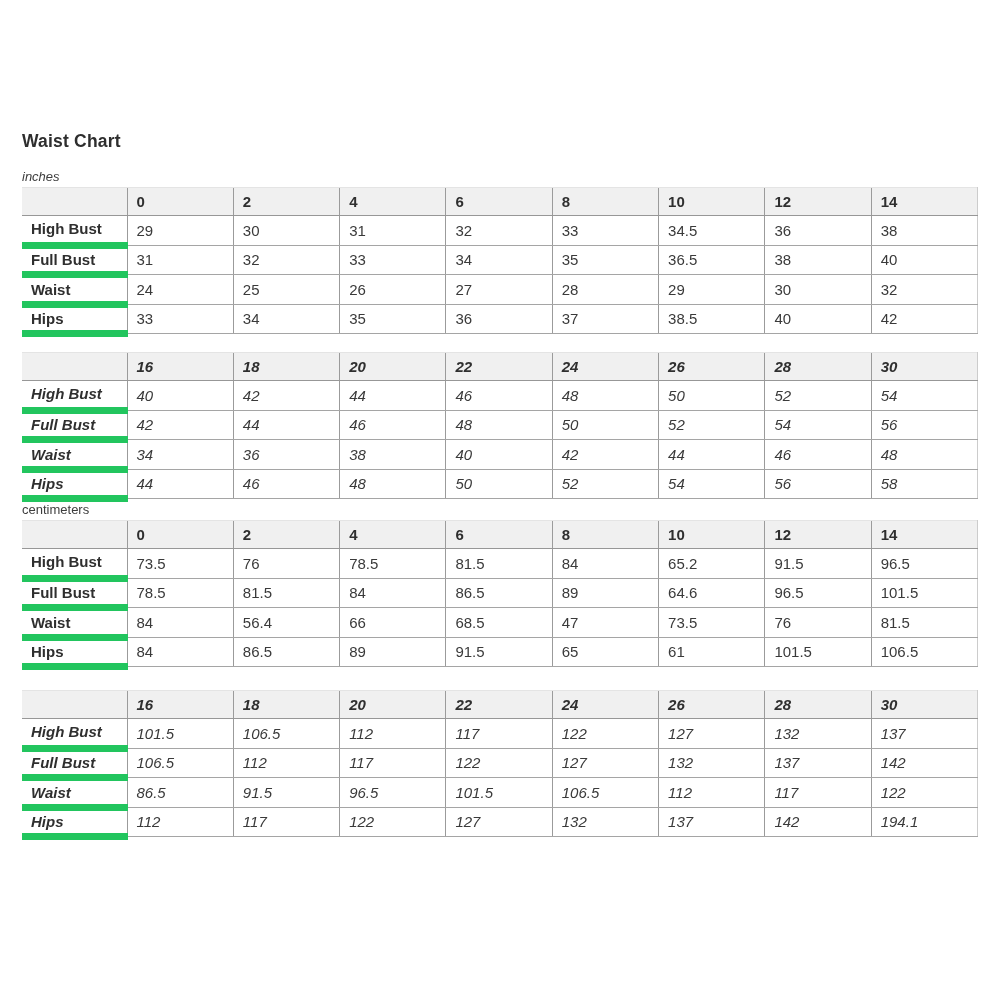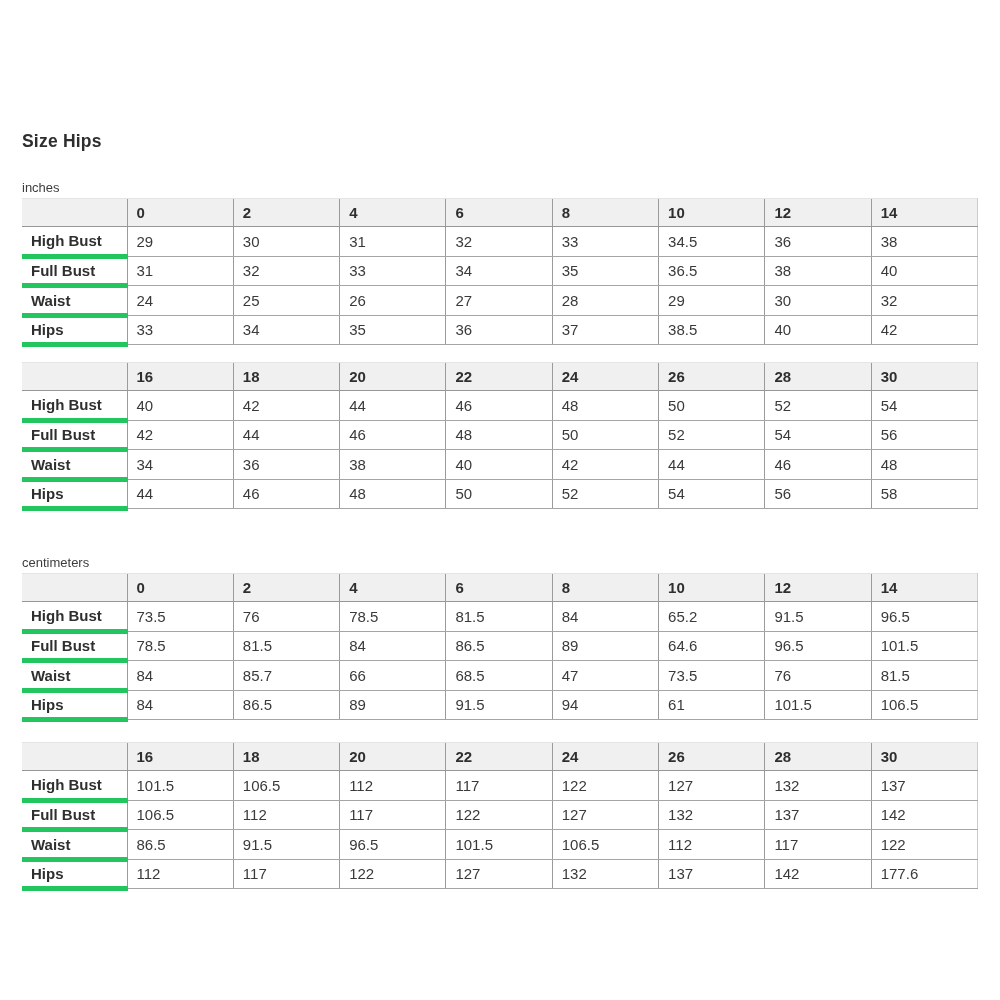"Size Hips" div.page-title { text: Size Hips -> Waist Chart }
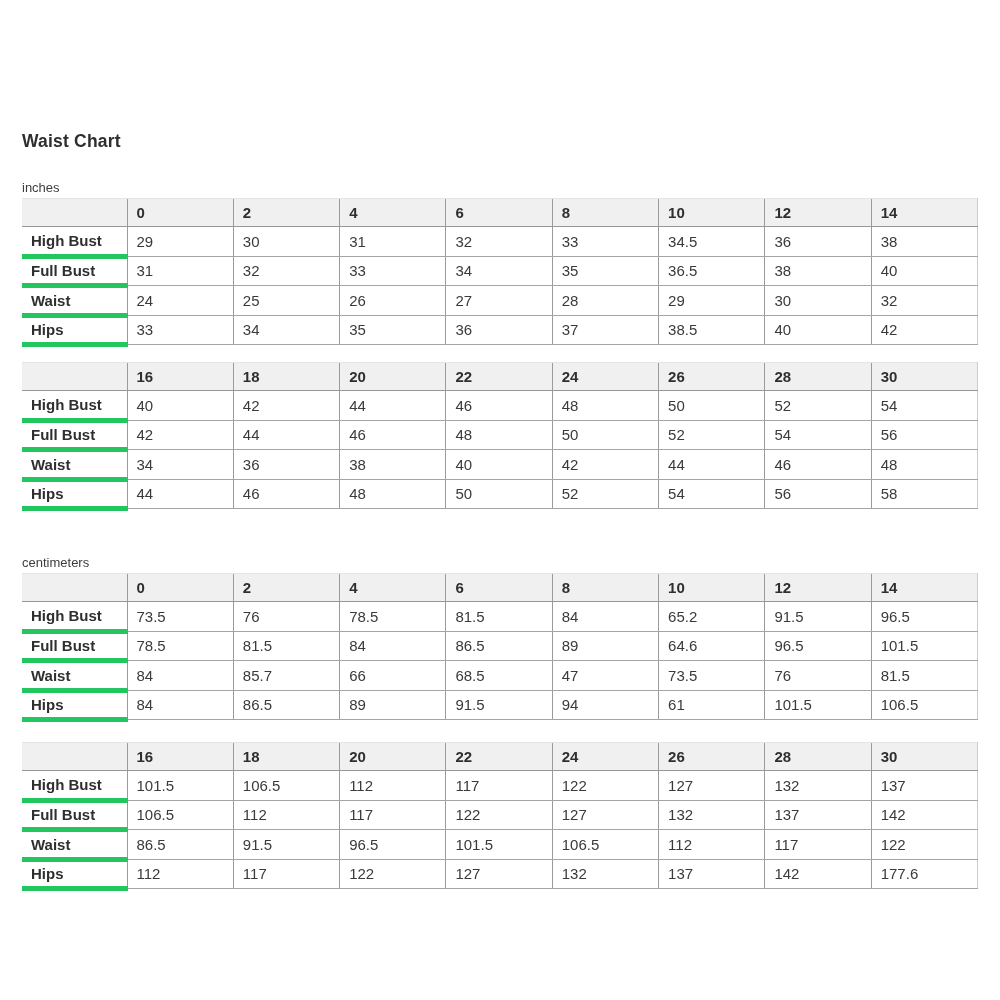"inches" .section:nth-child(1) .unit-label { font-style: none -> italic; margin-top: 28px -> 17px }
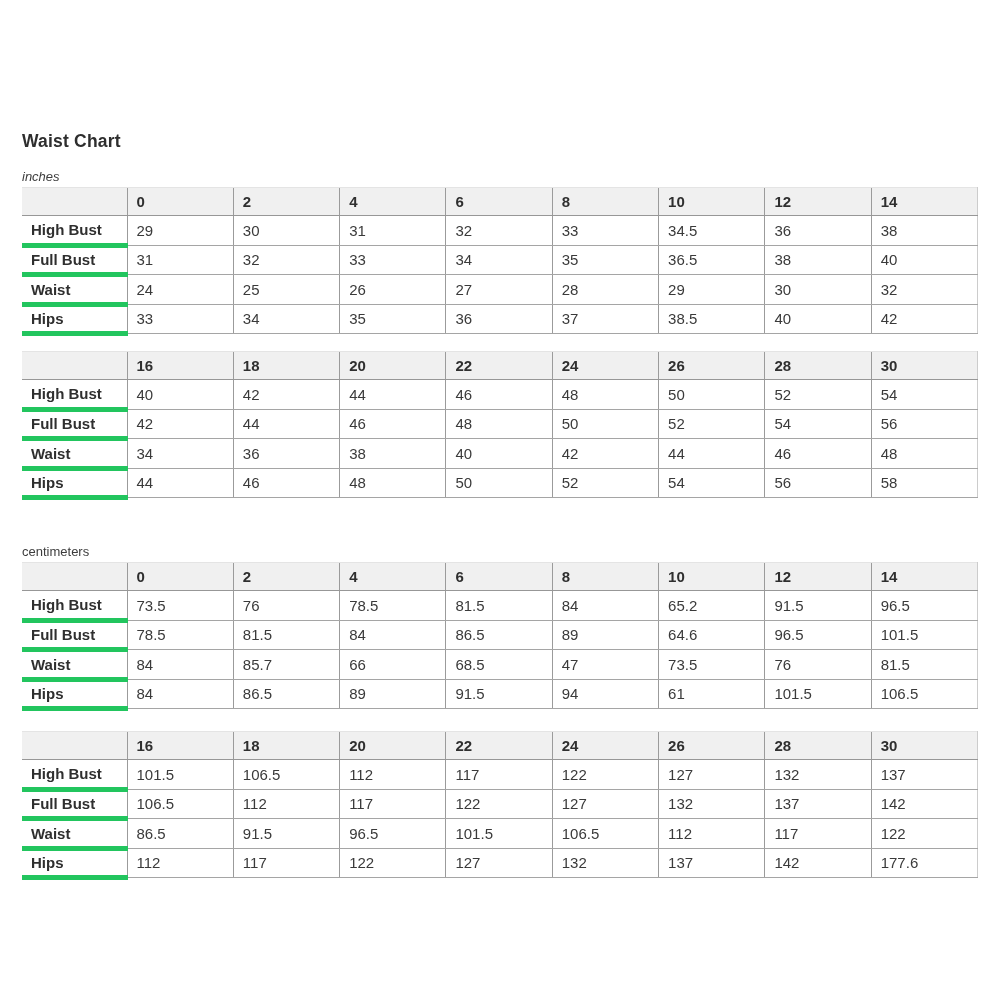"High Bust" table.size-table tbody th { border-bottom: 5px solid #22c55e -> 7px solid #22c55e }
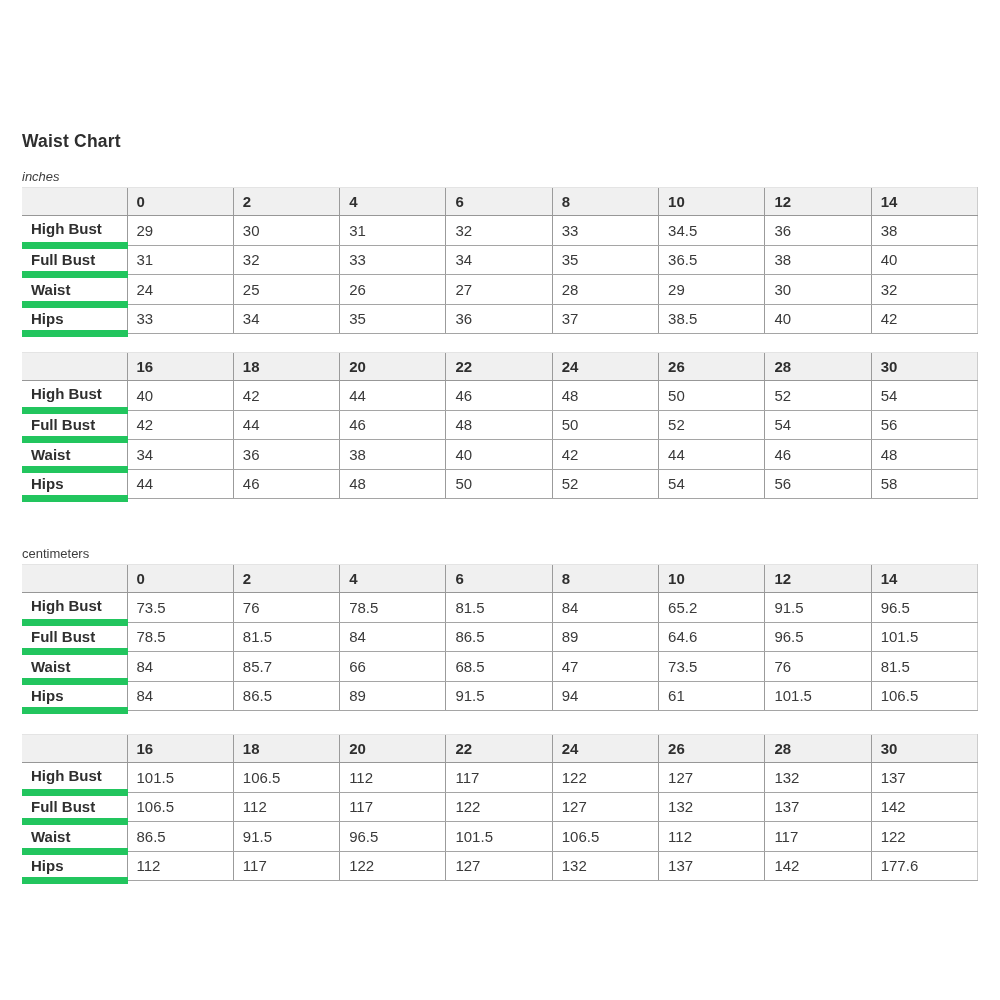"16" .section .size-table + .size-table { font-style: none -> italic }
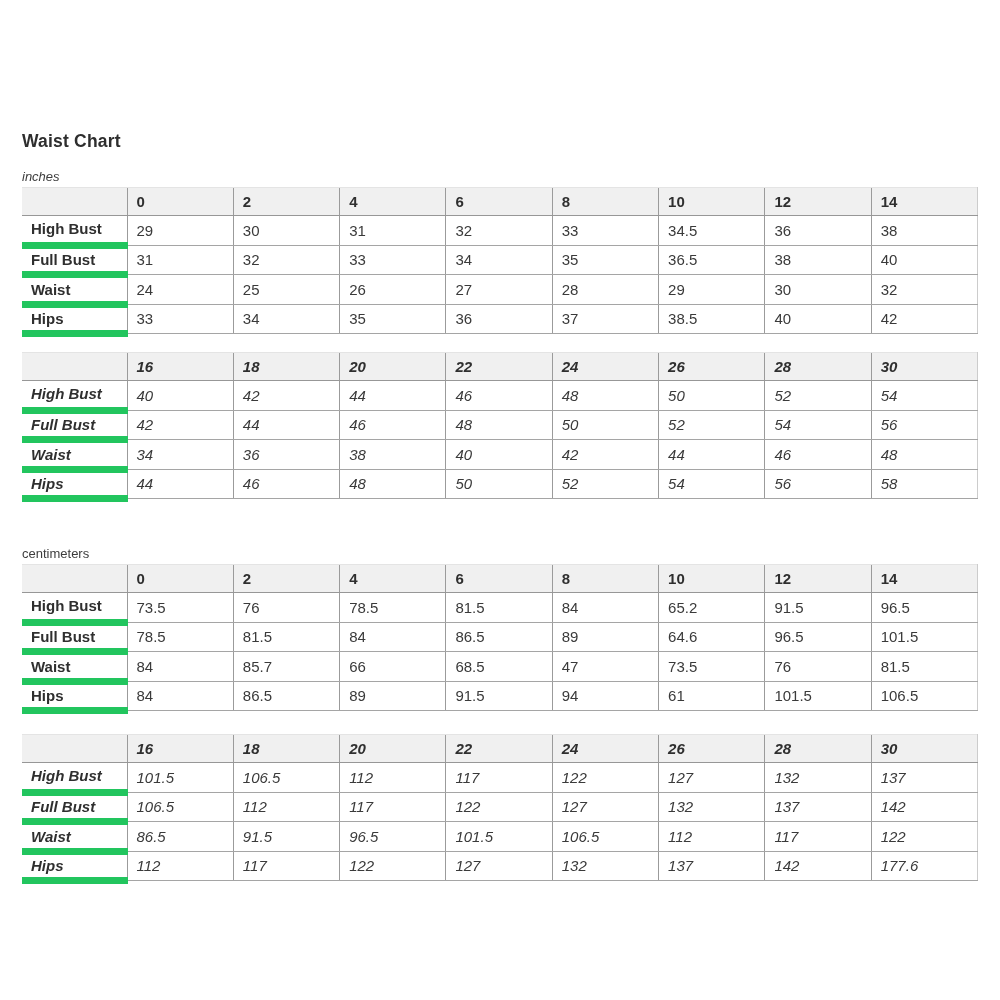"centimeters" .section:nth-child(2) .unit-label { margin-top: 44px -> none }
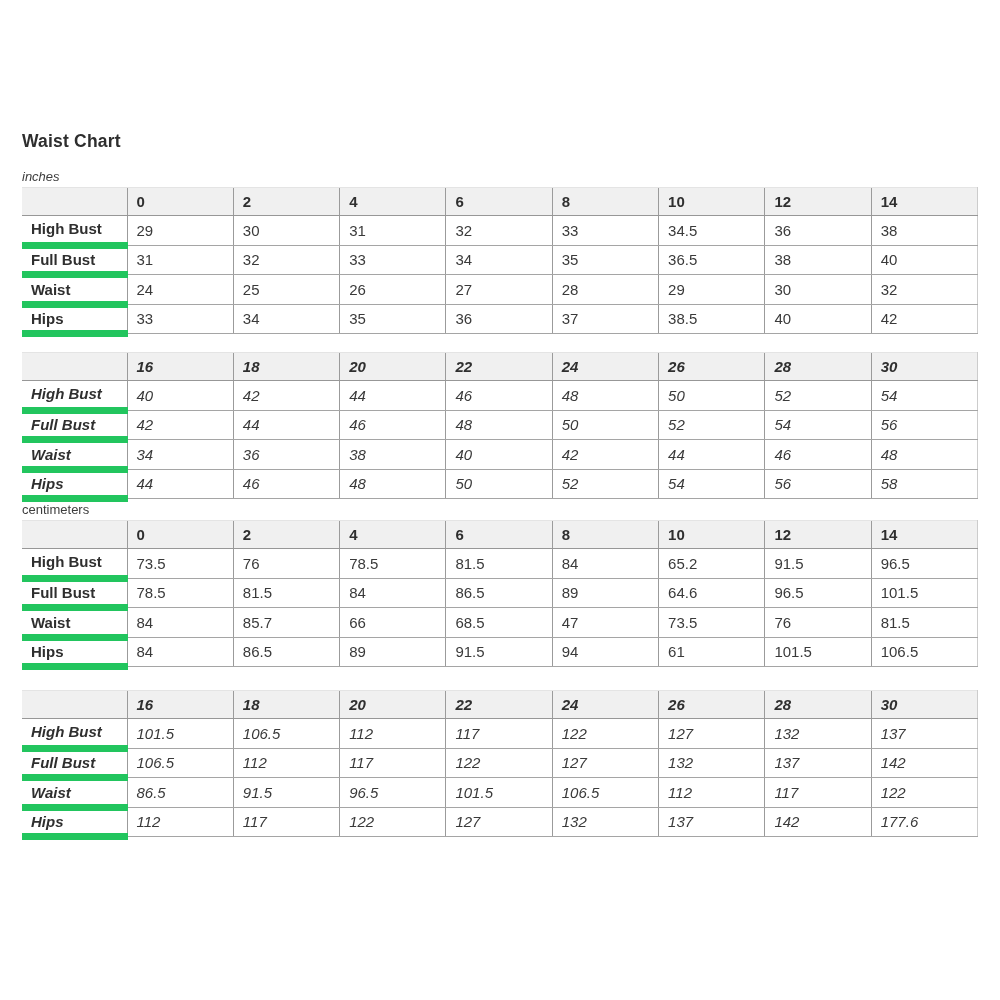"85.7" td { text: 85.7 -> 56.4 }
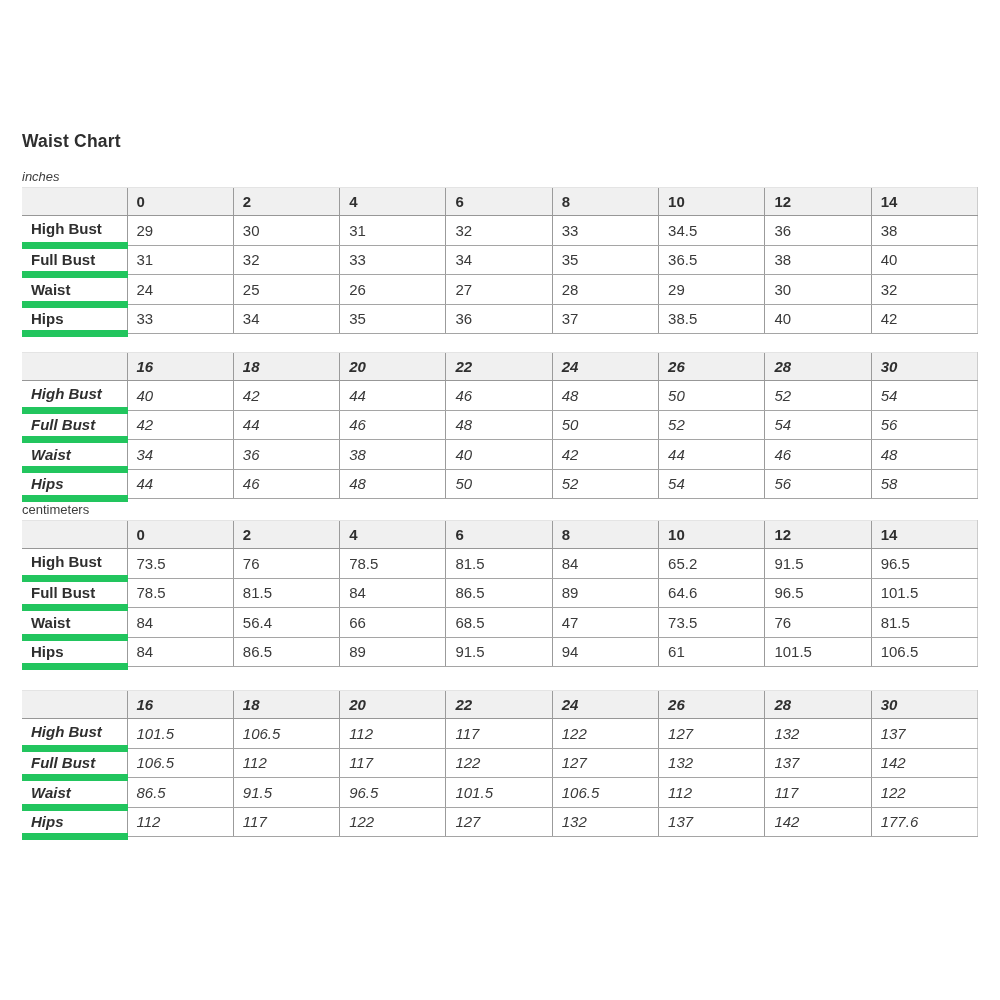"94" td { text: 94 -> 65 }
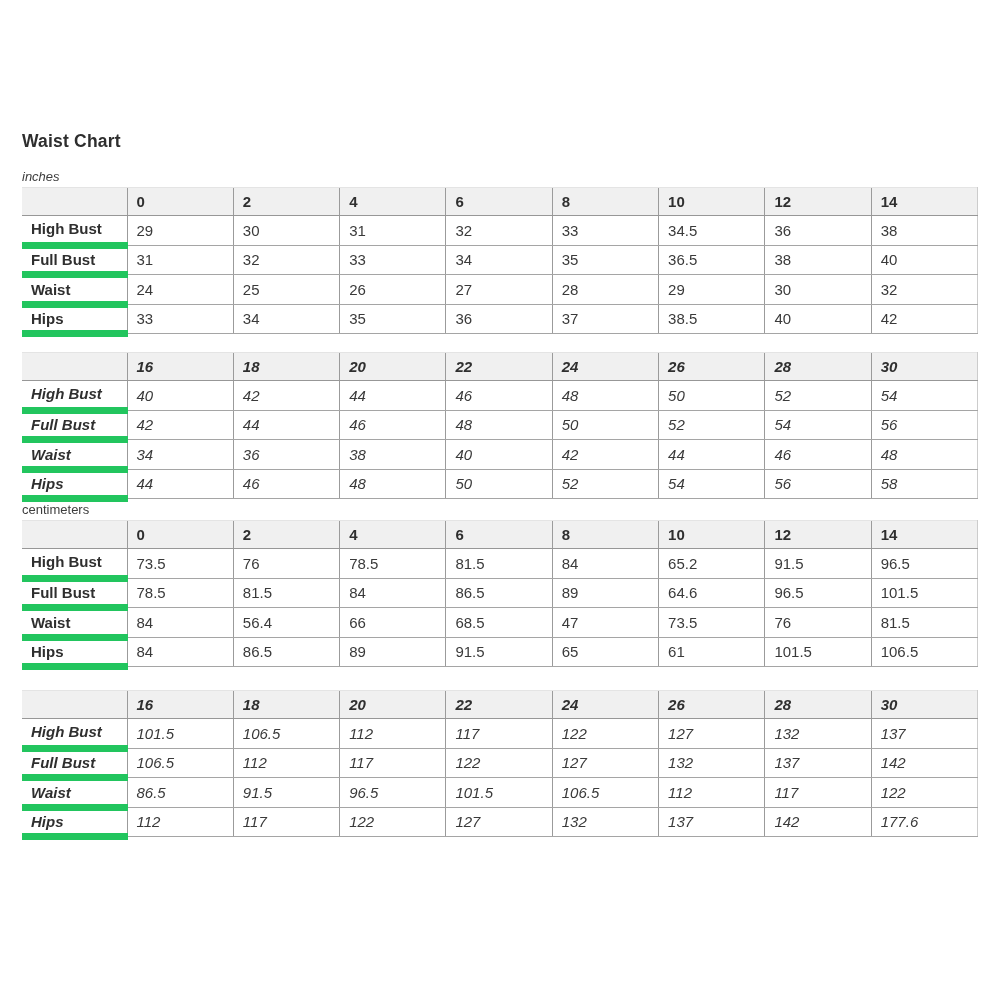"177.6" td { text: 177.6 -> 194.1 }
